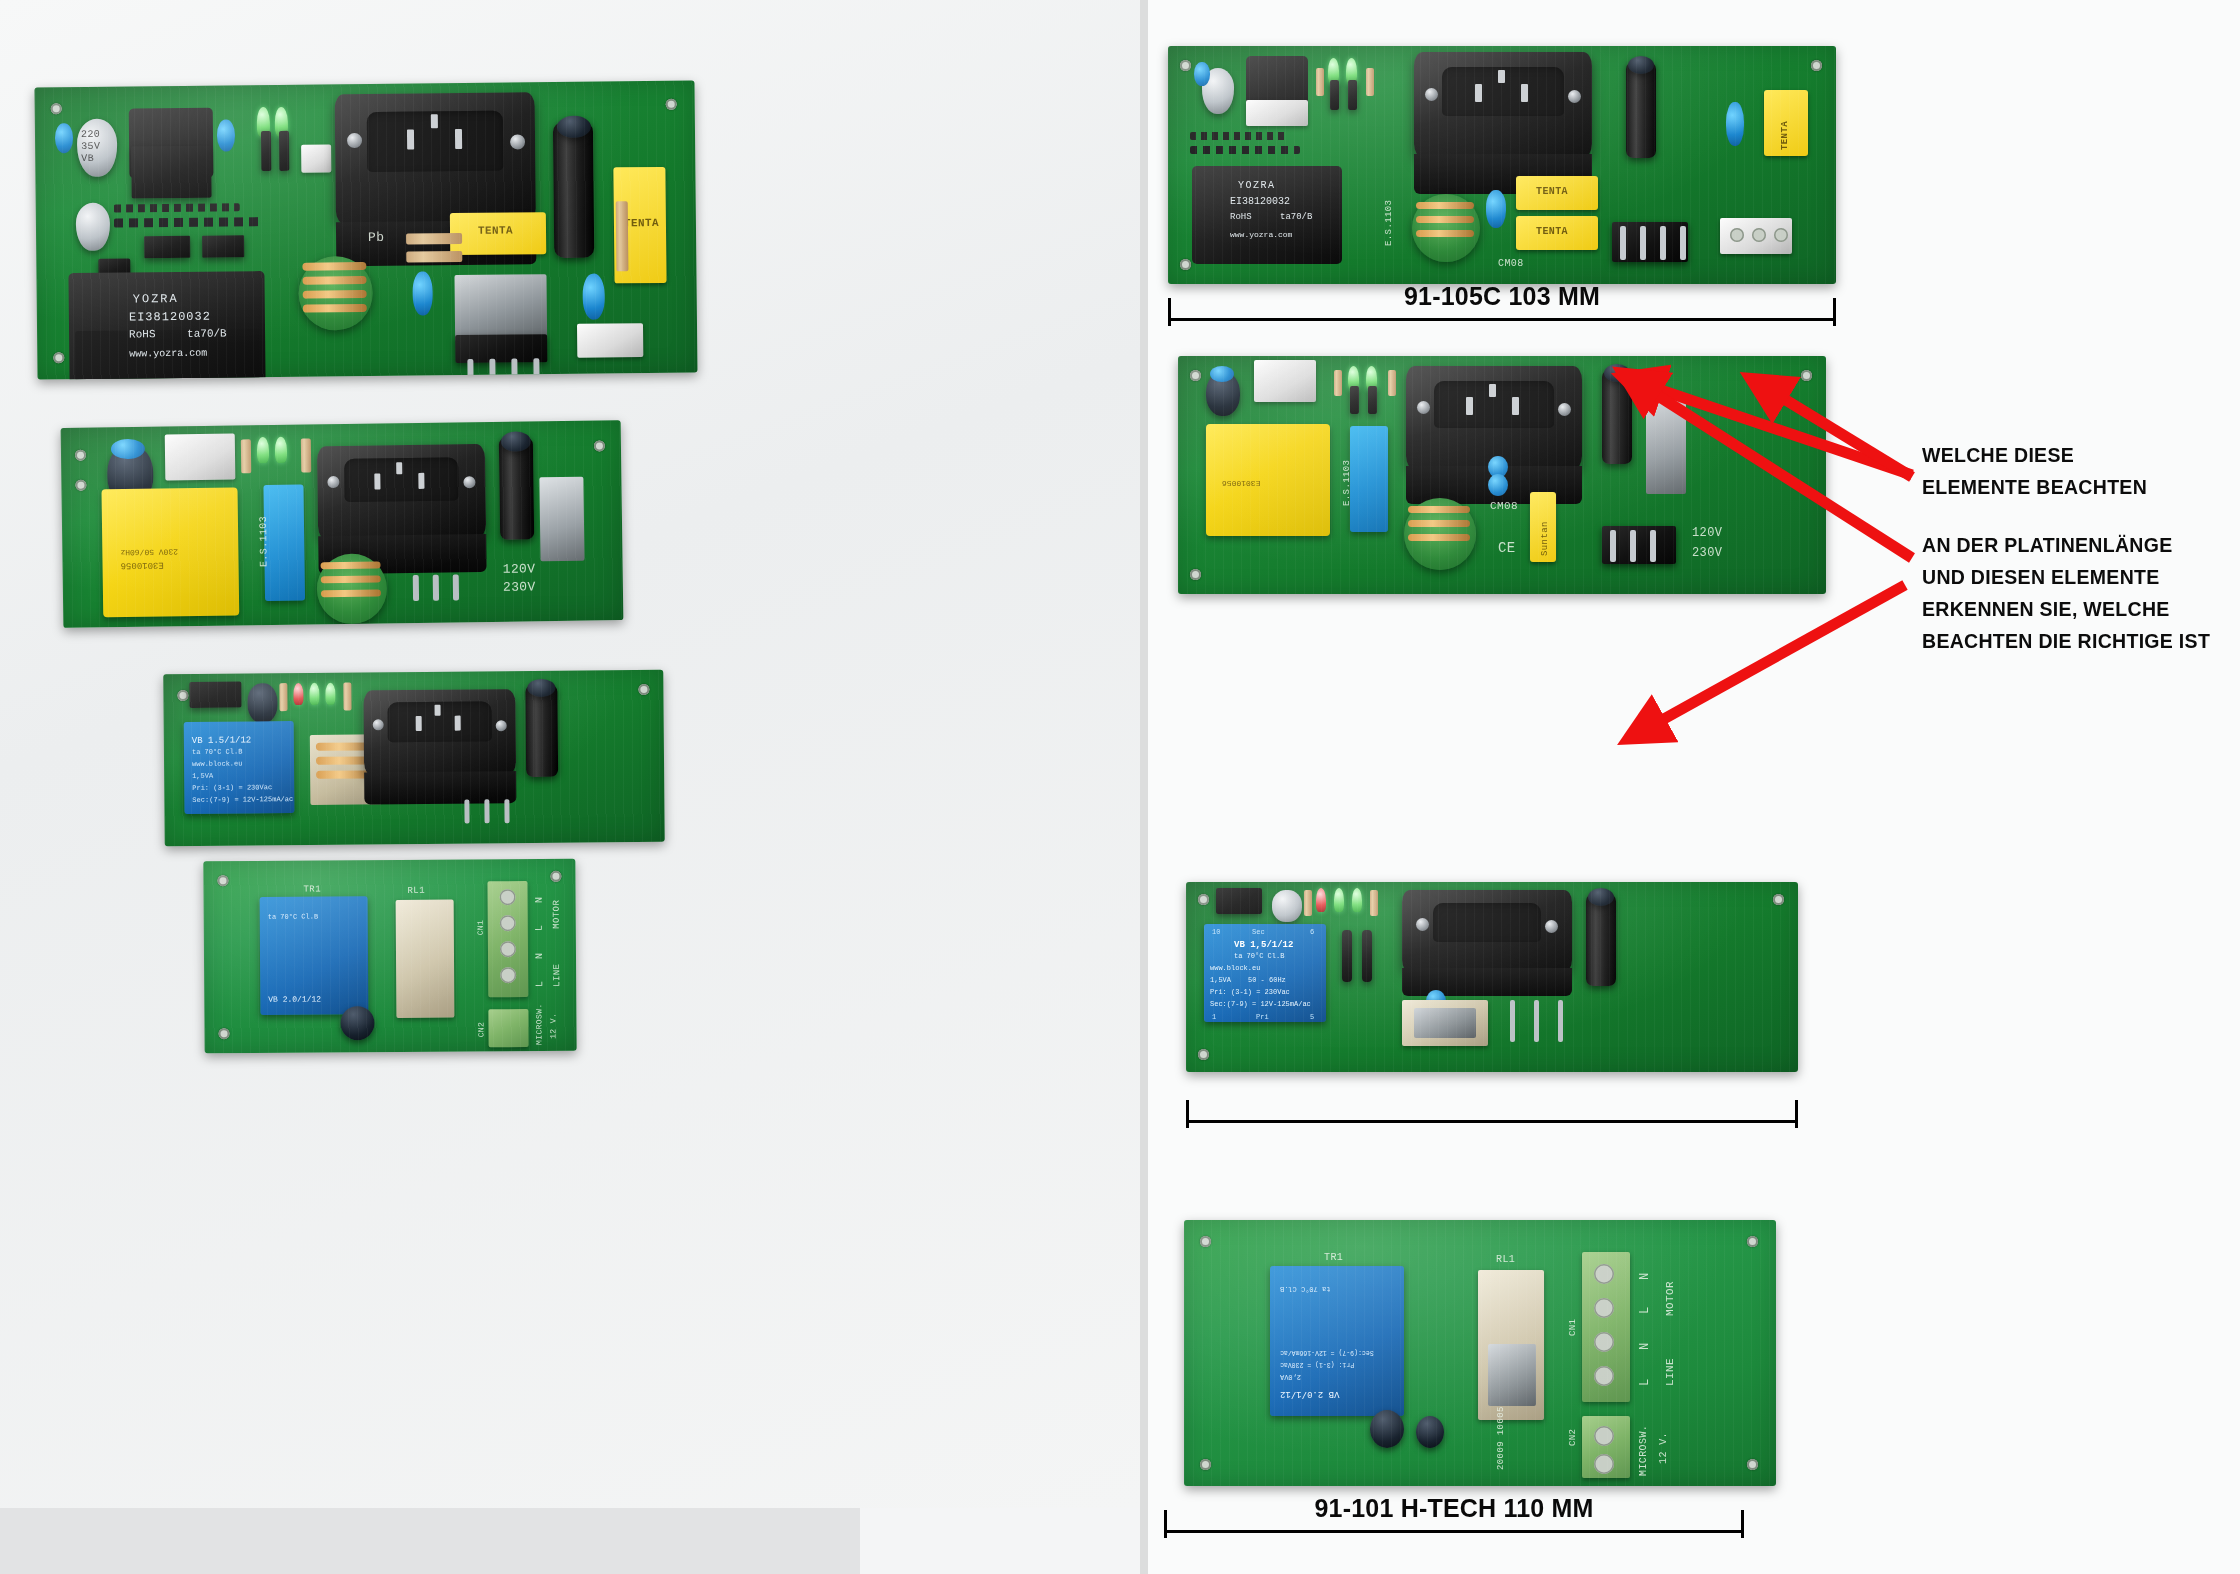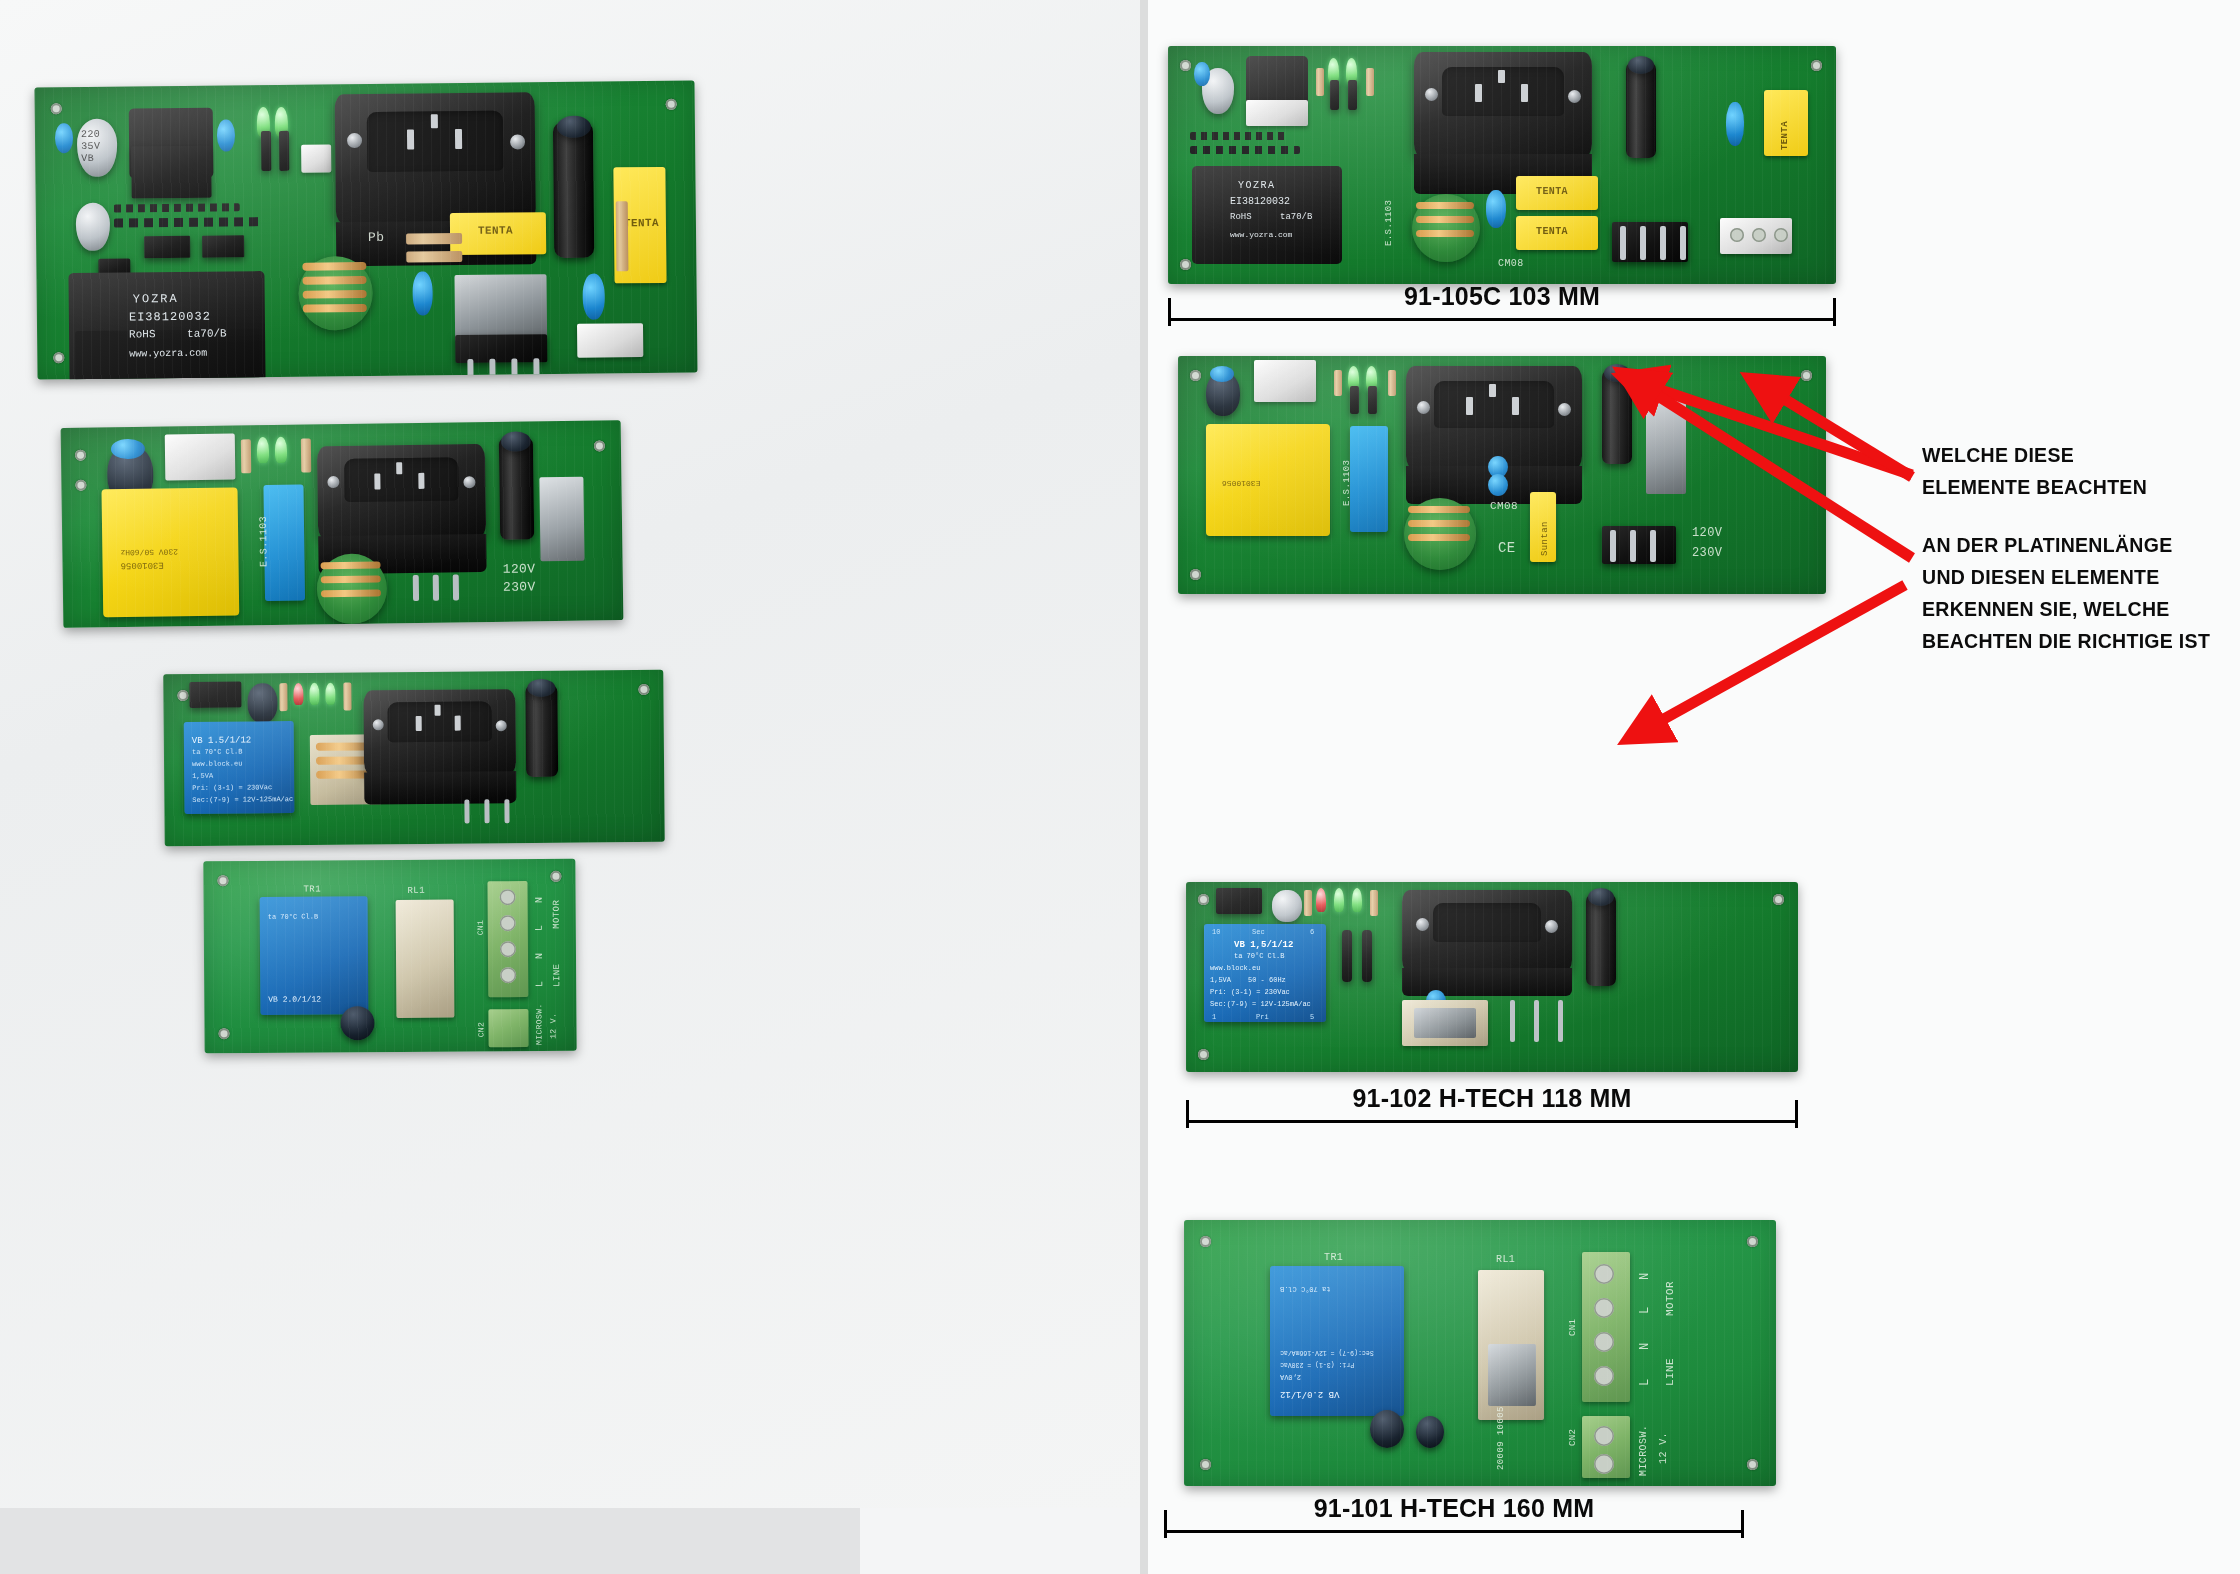"91-102 H-TECH 118 MM" div.cap { html: <div>91-102 H-TECH 118 MM</div> -> none }
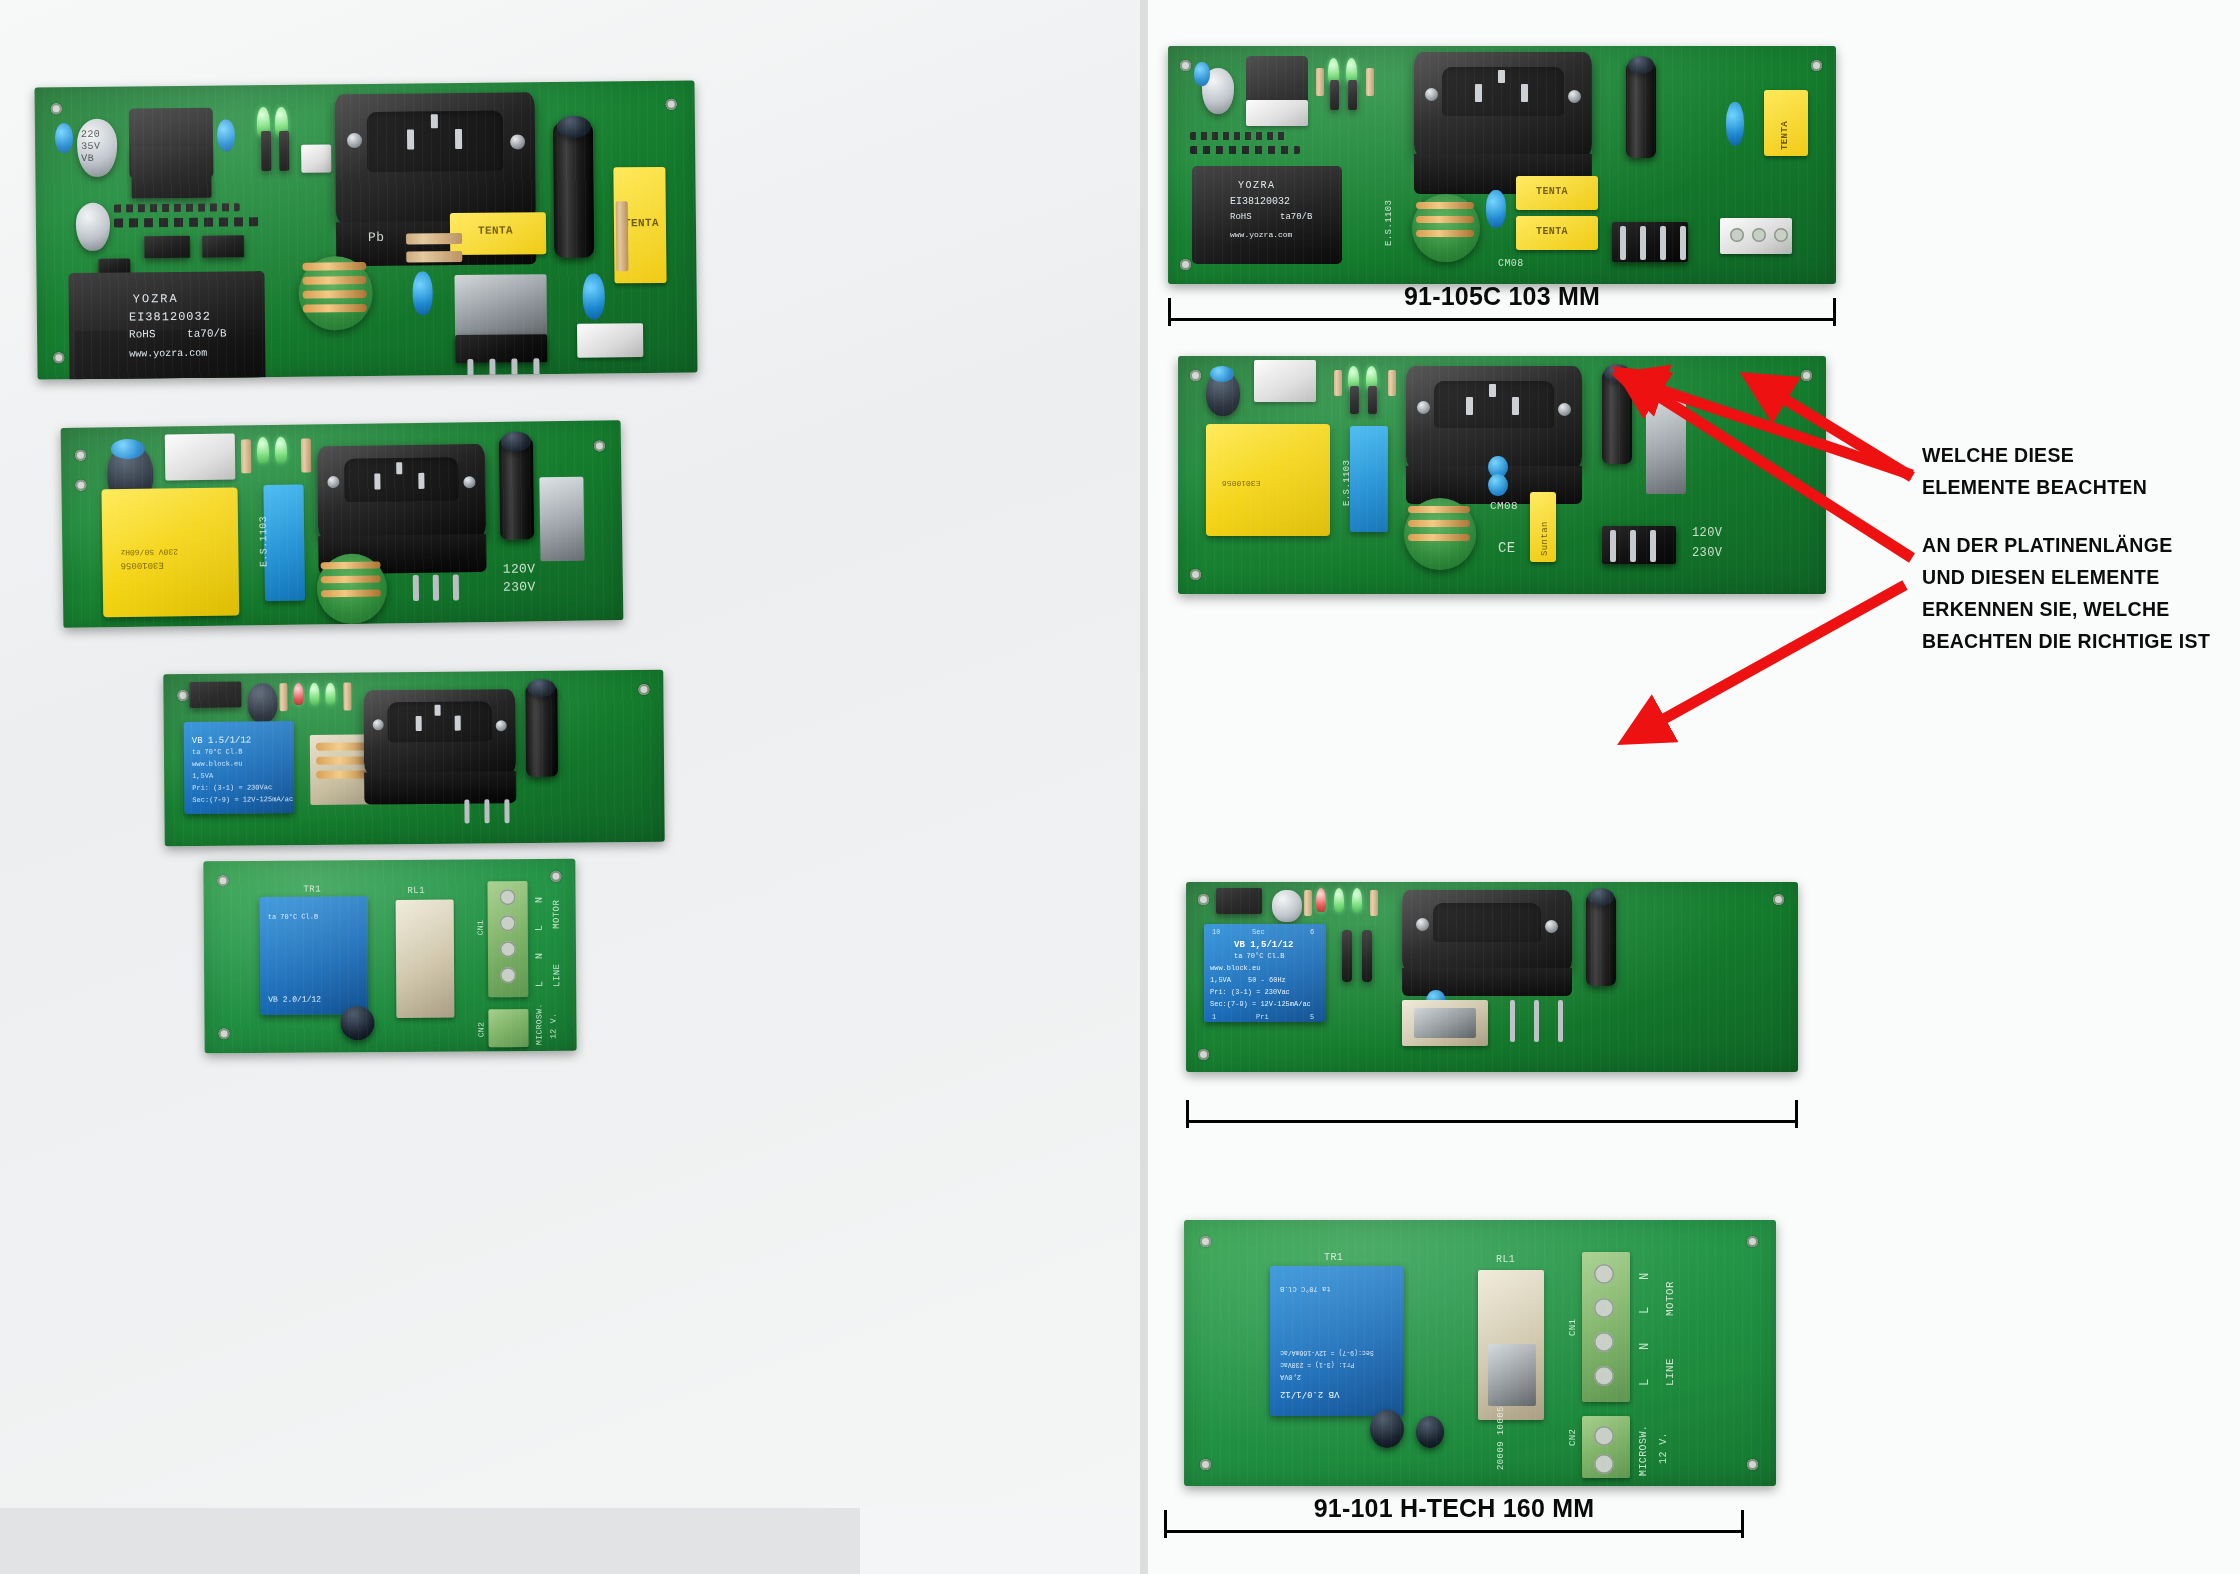"91-101 H-TECH 160 MM" div.cap { text: 160 -> 110 }
